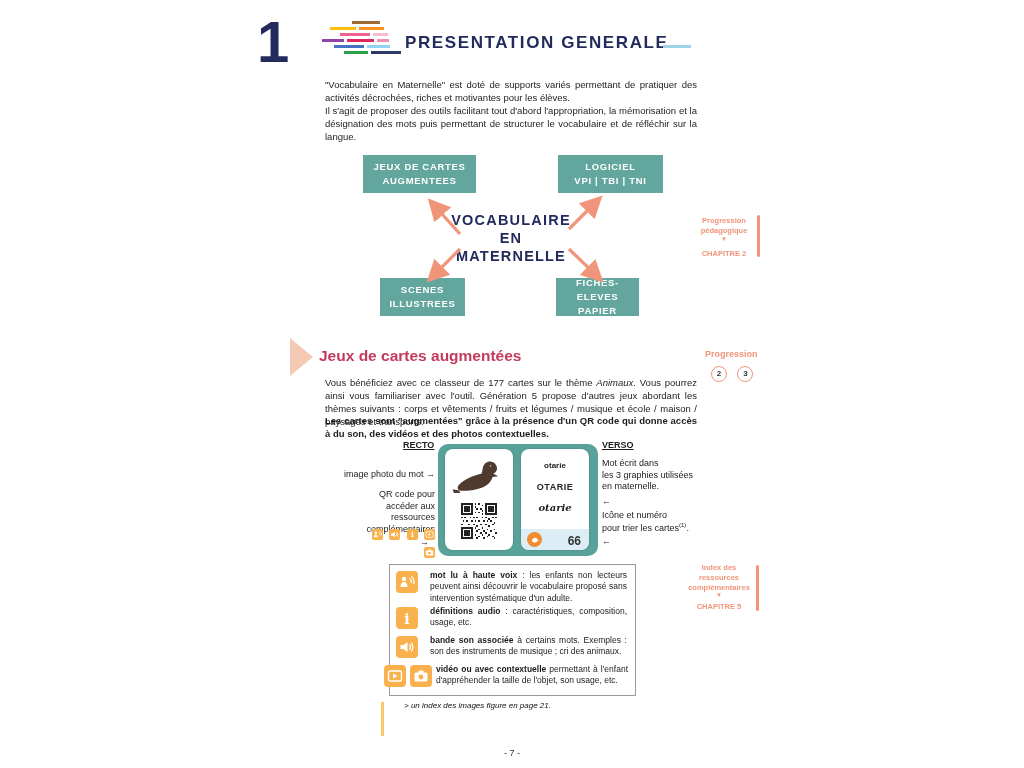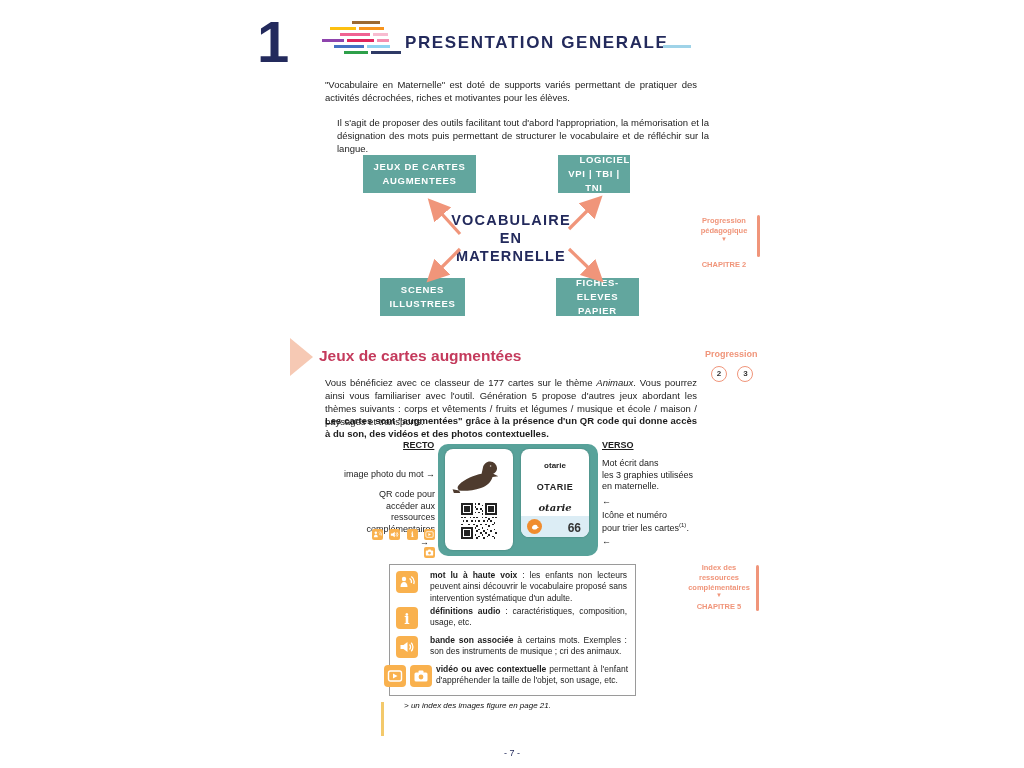"Il s'agit de proposer des" p.abs { margin: 12px -> 0 }
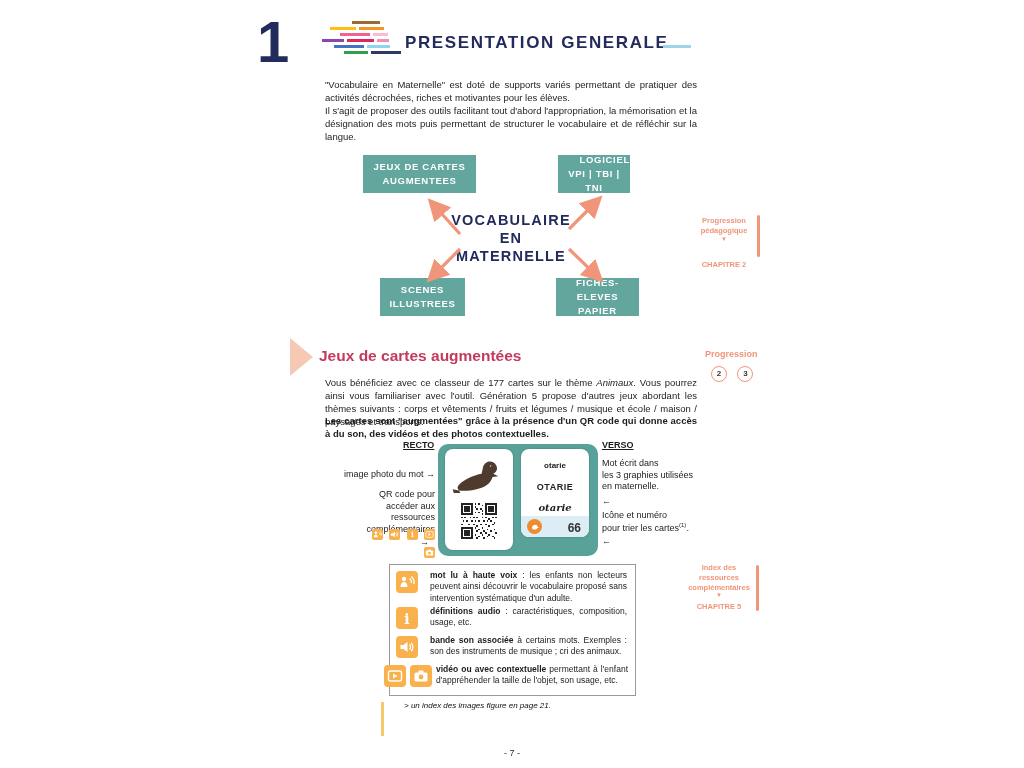"LOGICIEL" div.teal-box { align-items: flex-end -> none; width: 72px -> 105px }
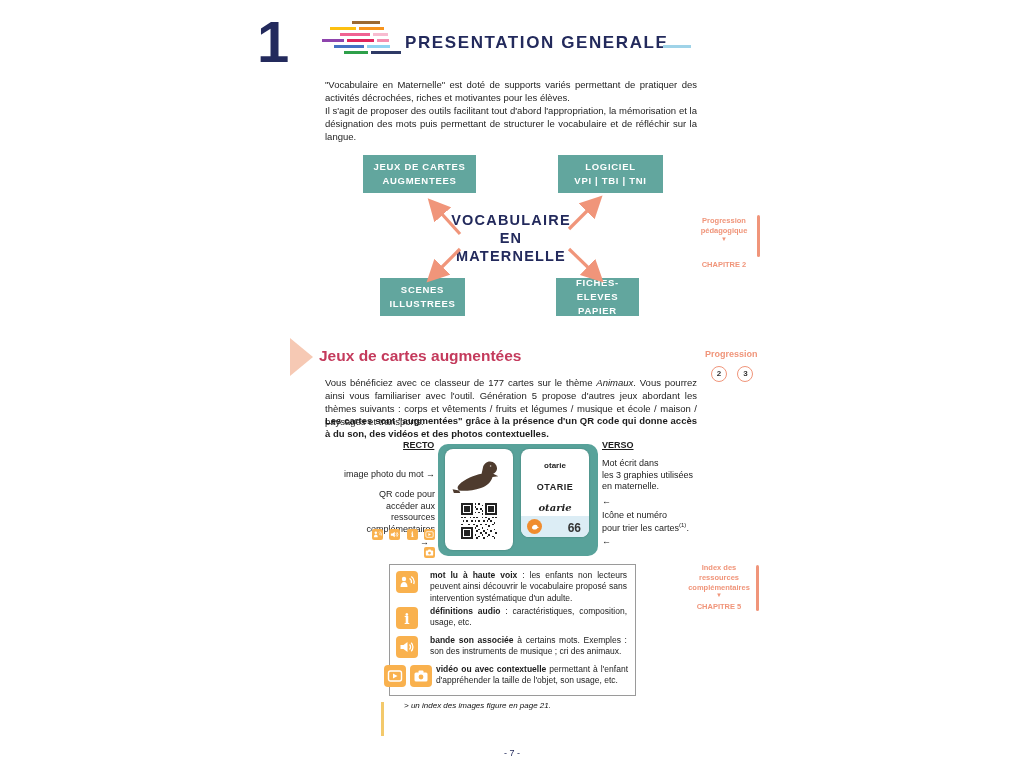"CHAPITRE 2" div { margin-top: 17px -> 6px }
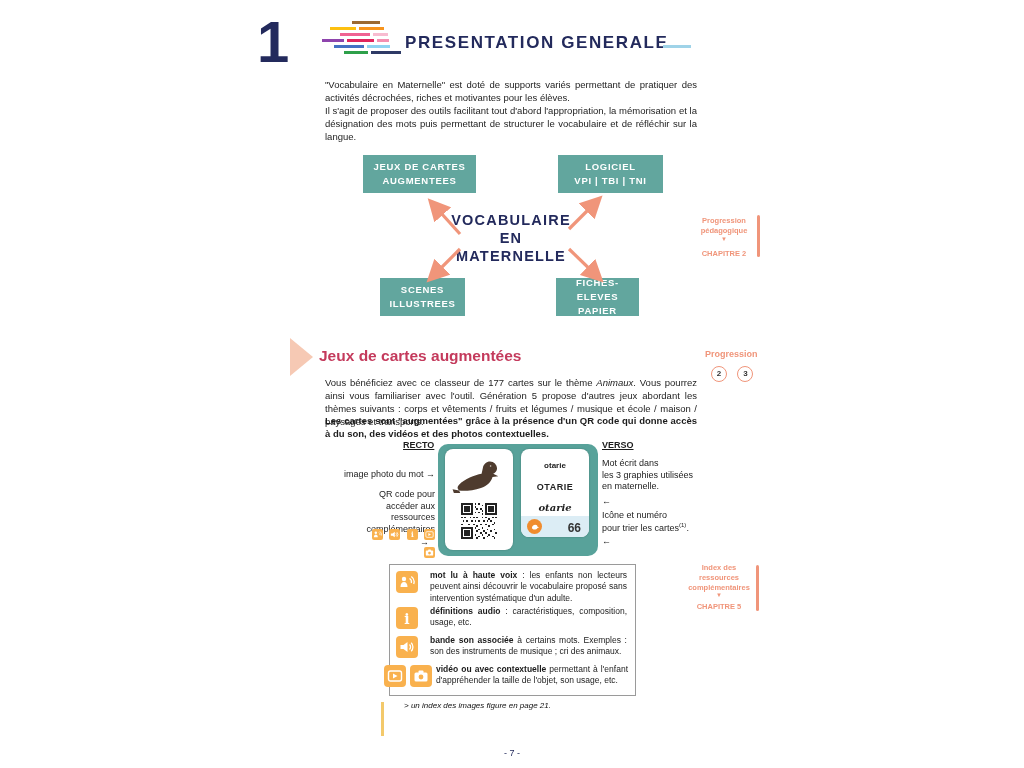"otarie" div.card { height: 88px -> 101px }
